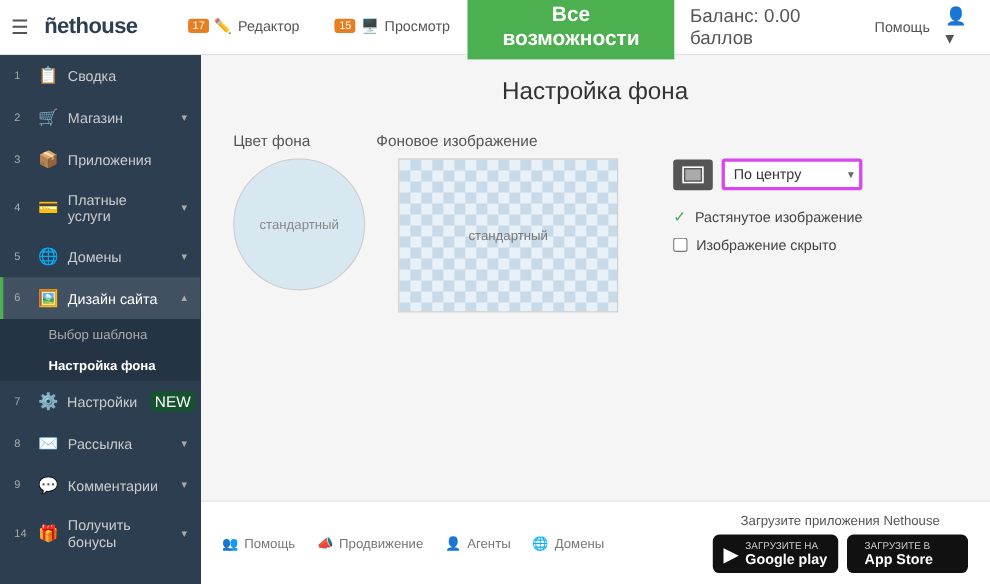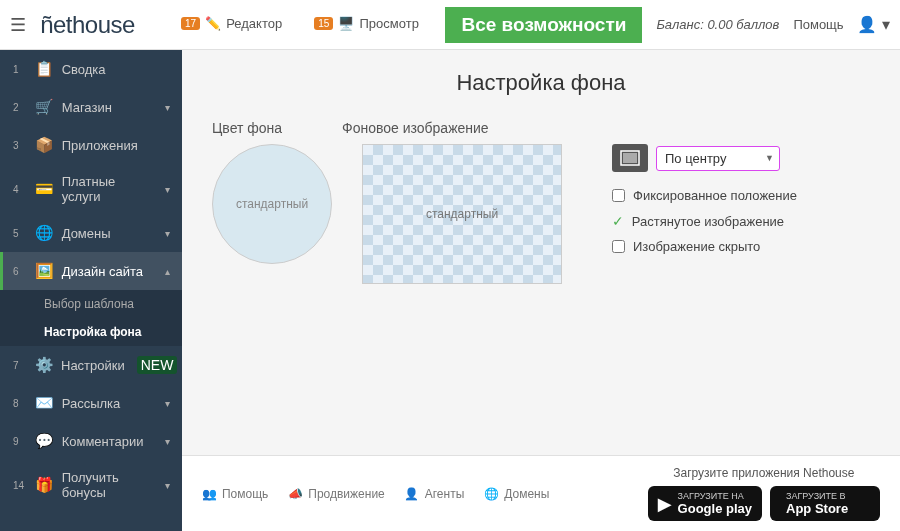"ñethouse" .logo { font-size: 24px -> 20px; font-weight: normal -> bold }
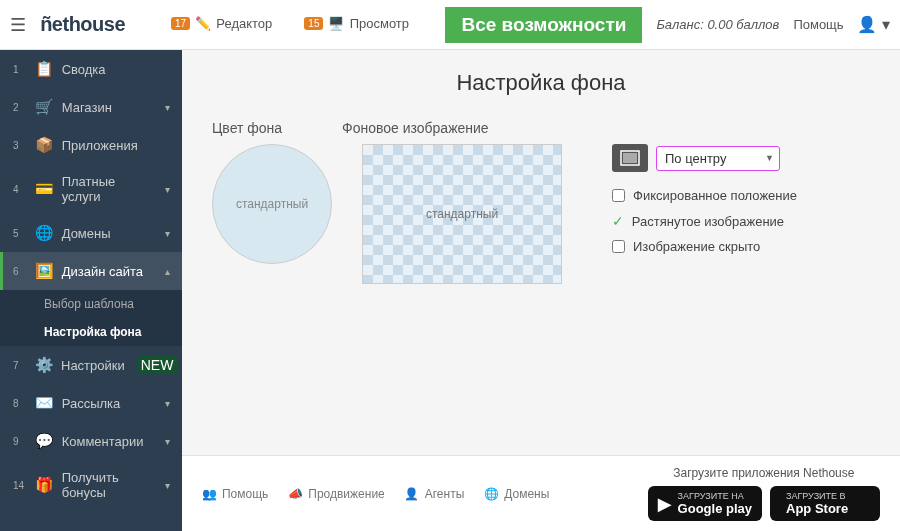"Баланс: 0.00 баллов" .balance-text { font-size: 13px -> 17px; font-style: italic -> none }
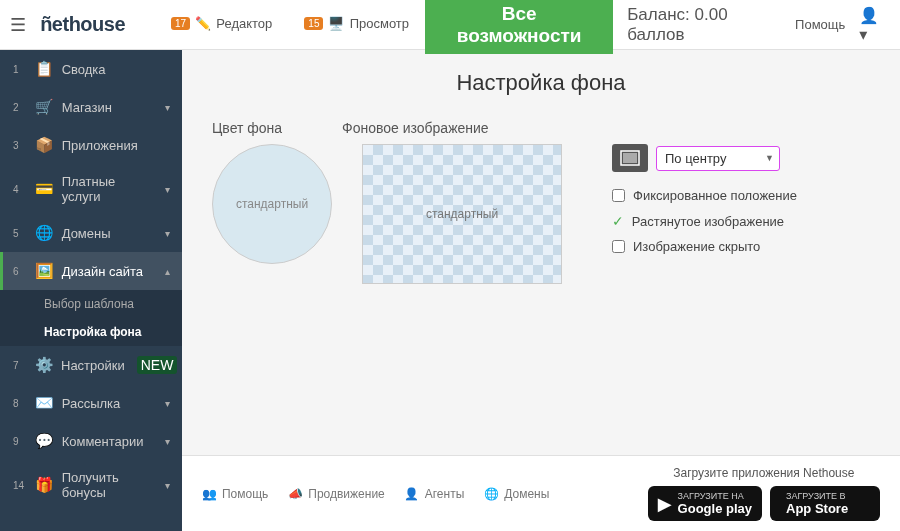"По центру" .dropdown-select { border: 1px solid #d946ef -> 3px solid #d946ef }
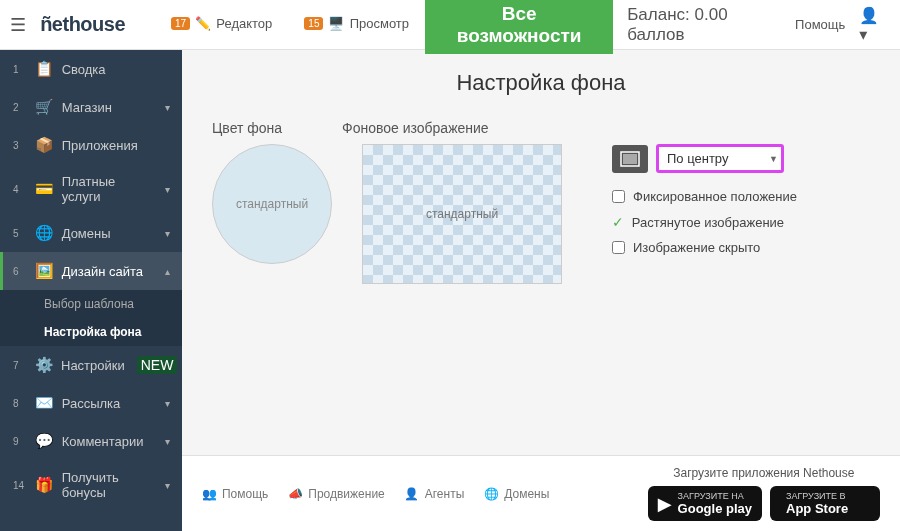"Фиксированное положение" div.checkbox-row { html: <div> <input> <label>Фиксированное положение</label> </div> -> none }
